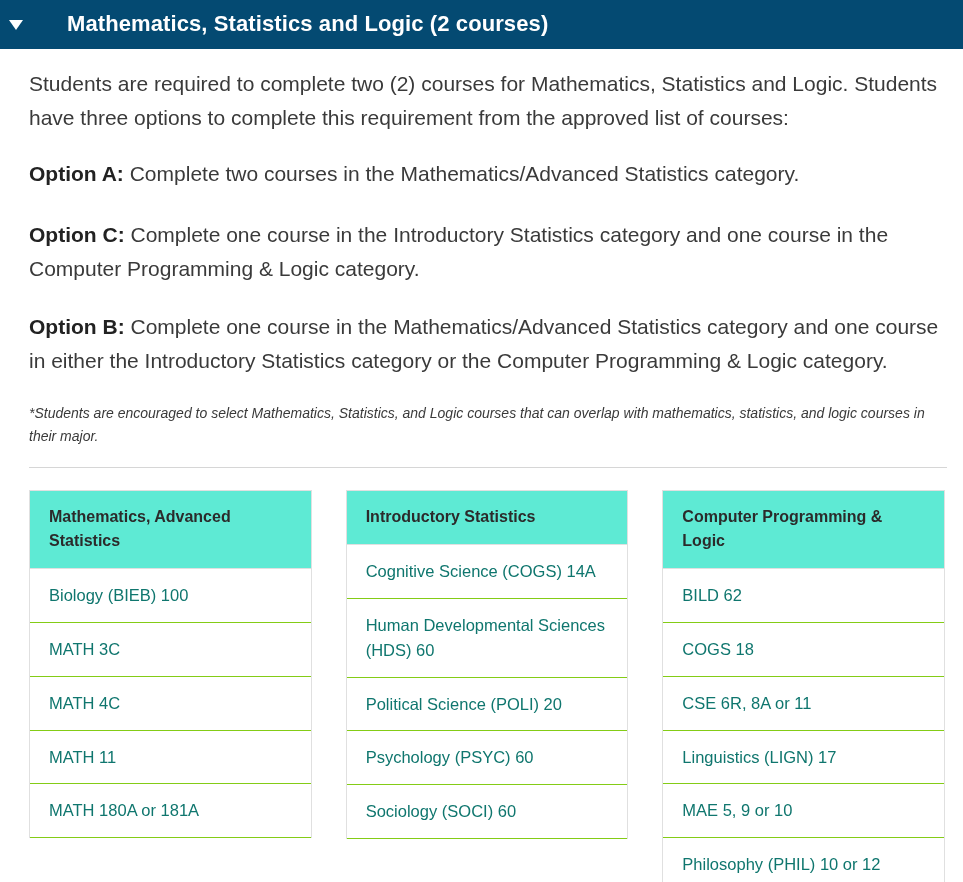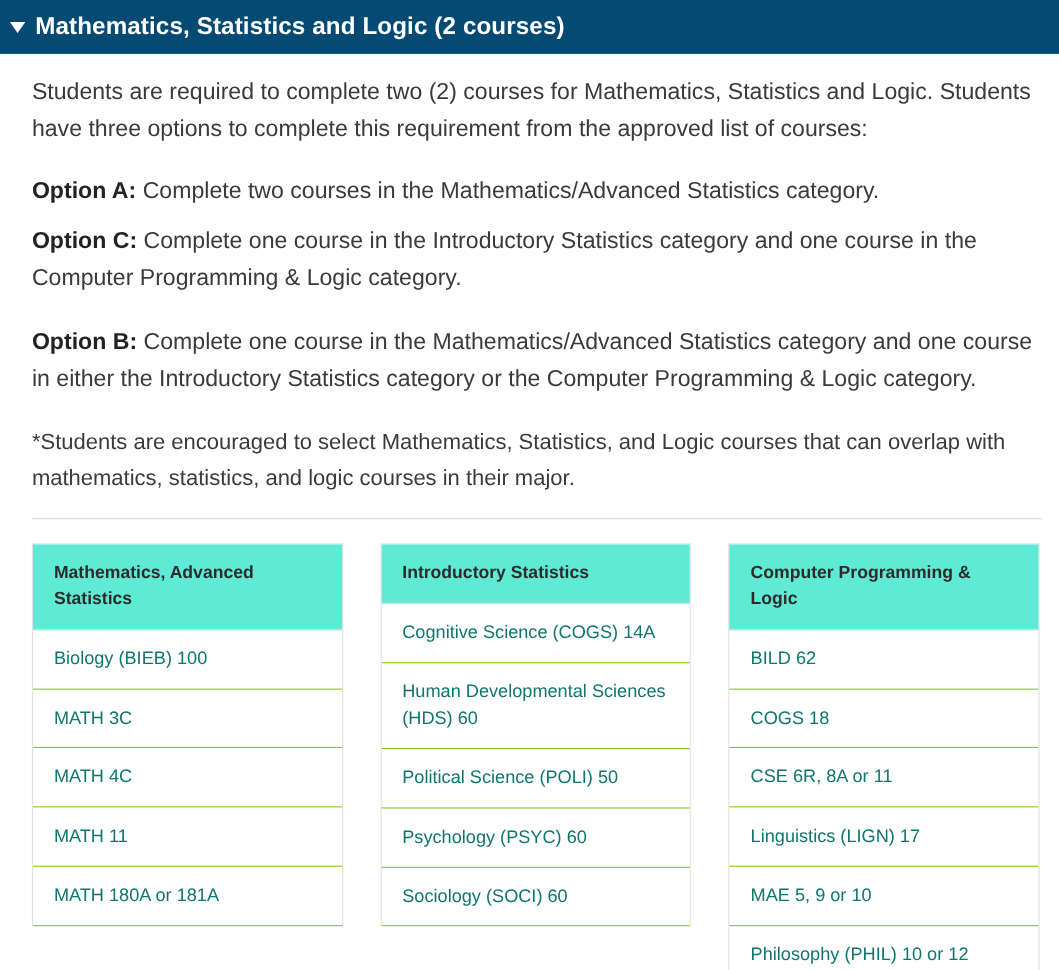"Mathematics, Statistics and Logic (2" .accordion-title { margin-left: none -> 35px }
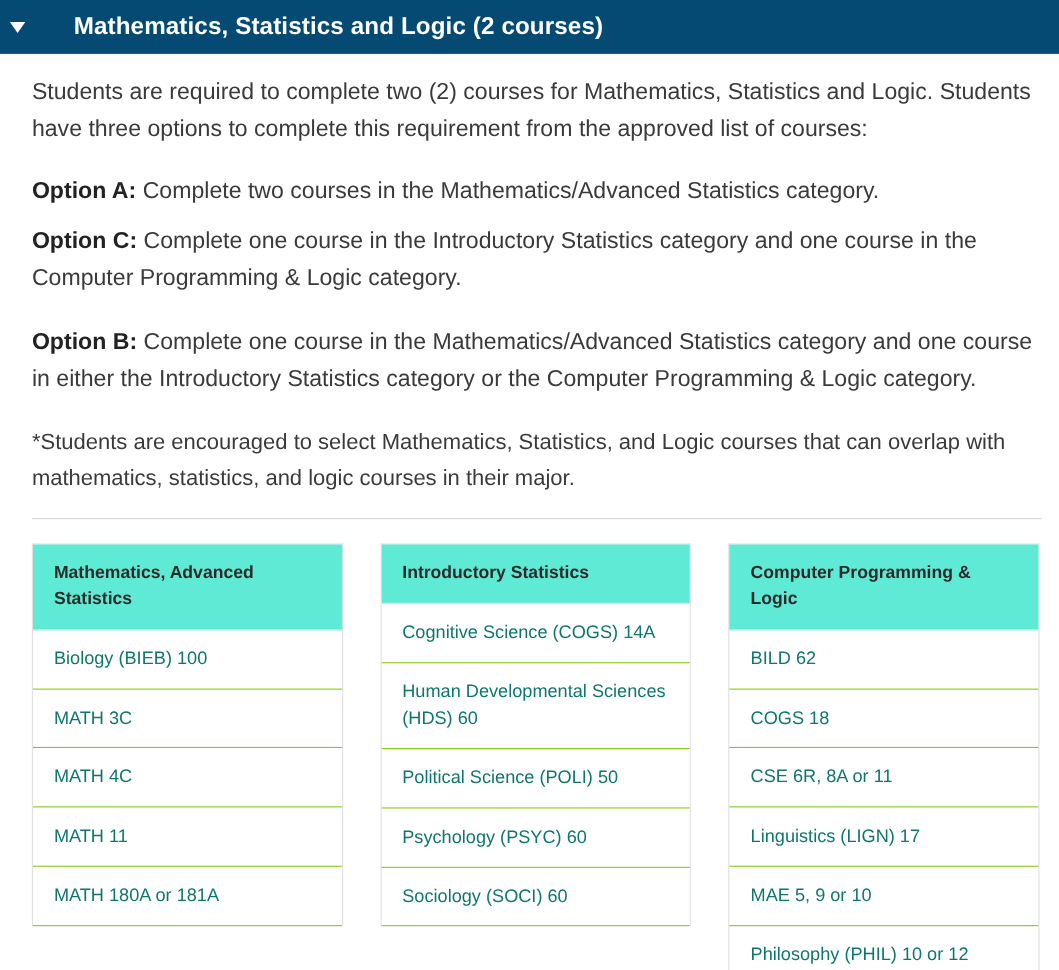"Option A: Complete two courses" p.para.option-a { margin-bottom: 11px -> 27px }
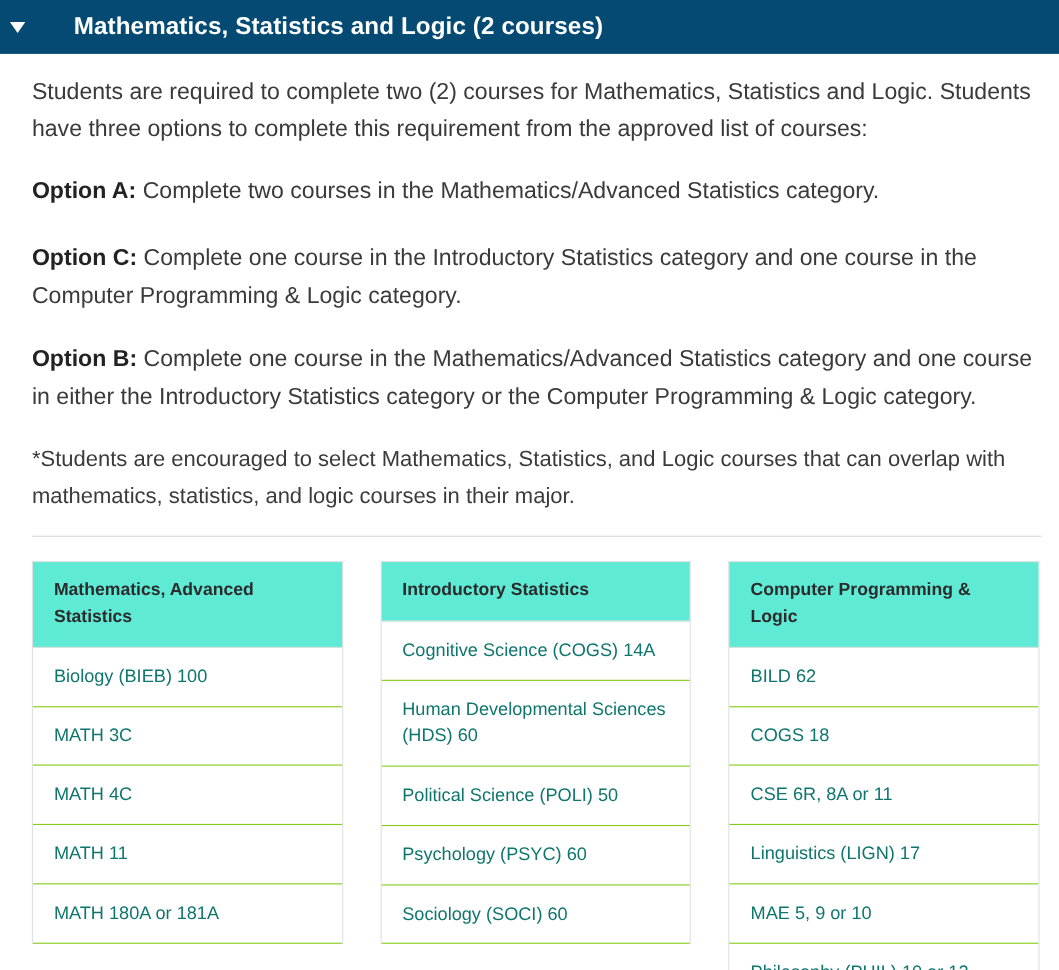"*Students are encouraged to select" p.note { font-size: 20px -> 14px; font-style: none -> italic }
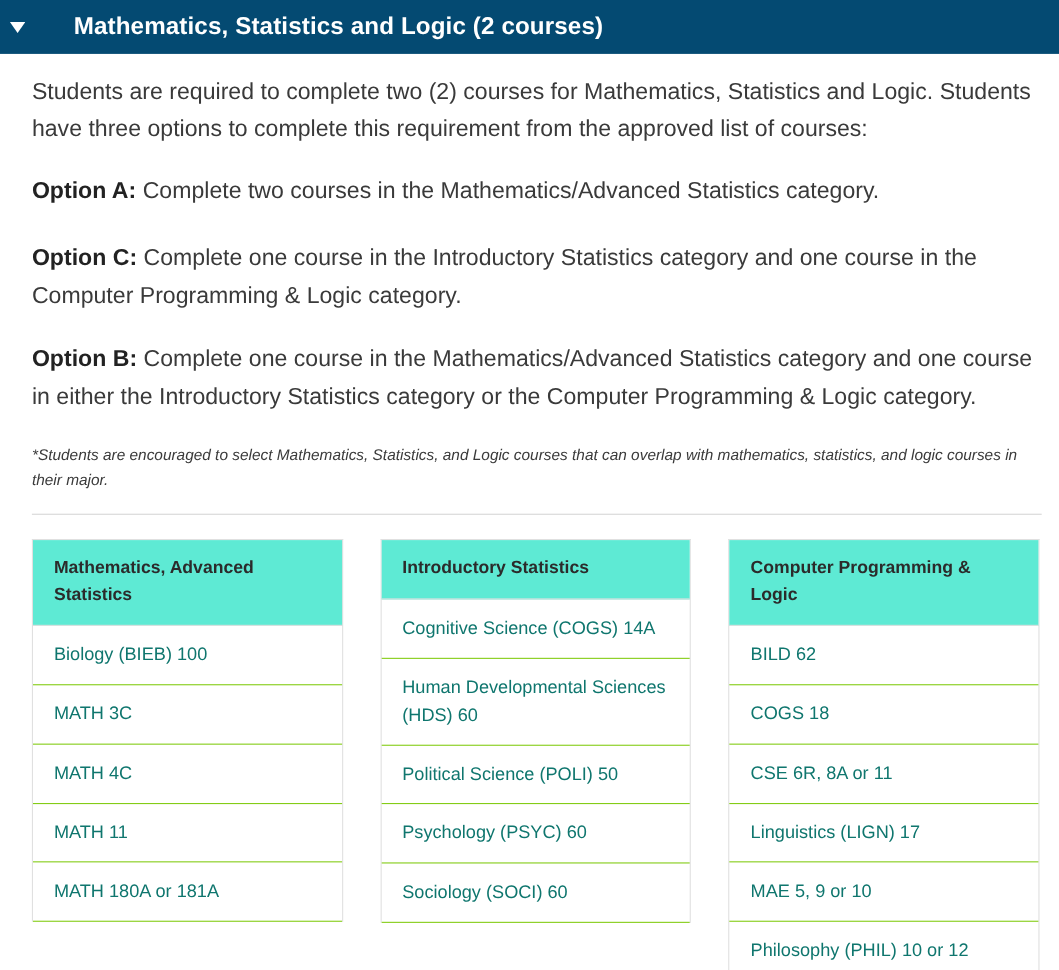"Political Science (POLI) 50" div.td { text: 50 -> 20 }
